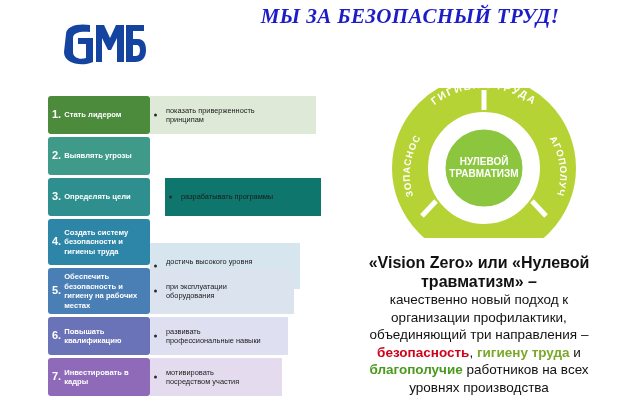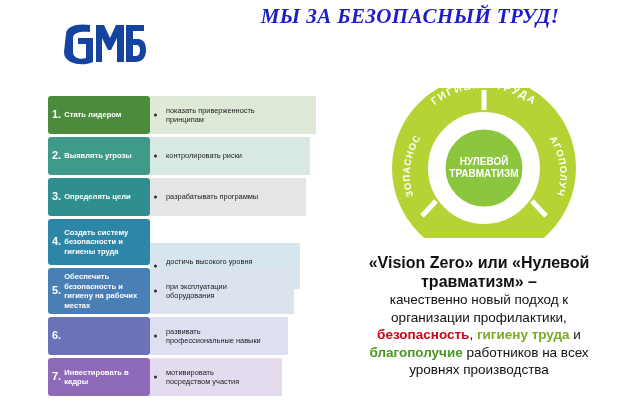"контролировать риски" div.band { html: <div> <span></span> <span>контролировать риски</span> </div> -> none }
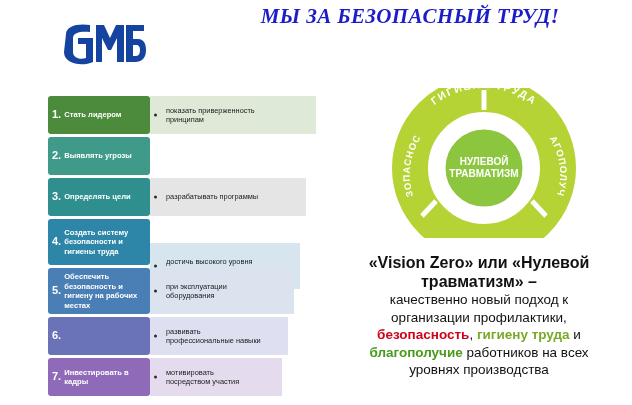"разрабатывать программы" div.band { background: #e5e5e5 -> #0f766e; margin-left: none -> 15px }
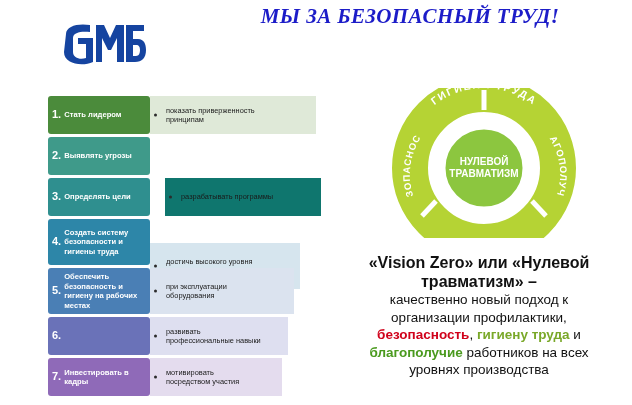"Повышать квалификацию" span { html: none -> <span>Повышать квалификацию</span> }
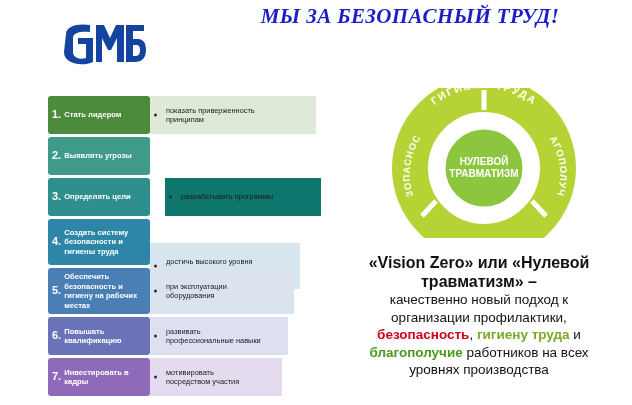"объединяющий три направления –" div { html: none -> <div>объединяющий три направления –</div> }
